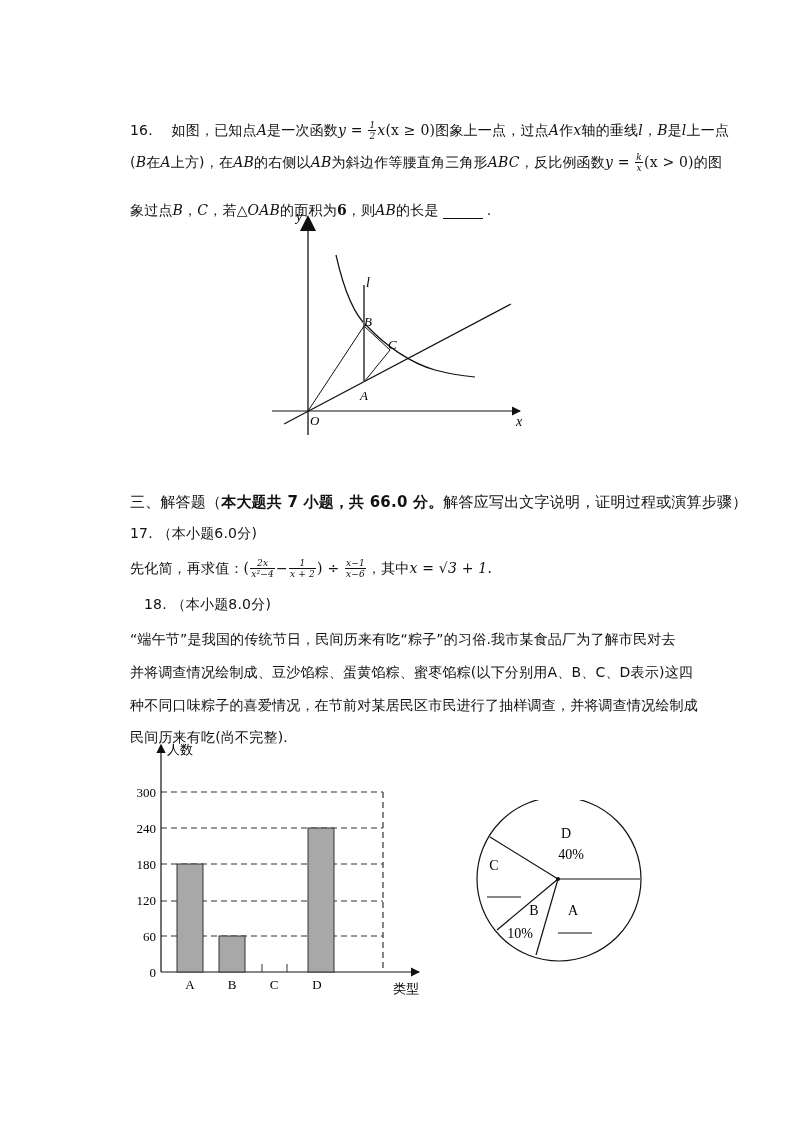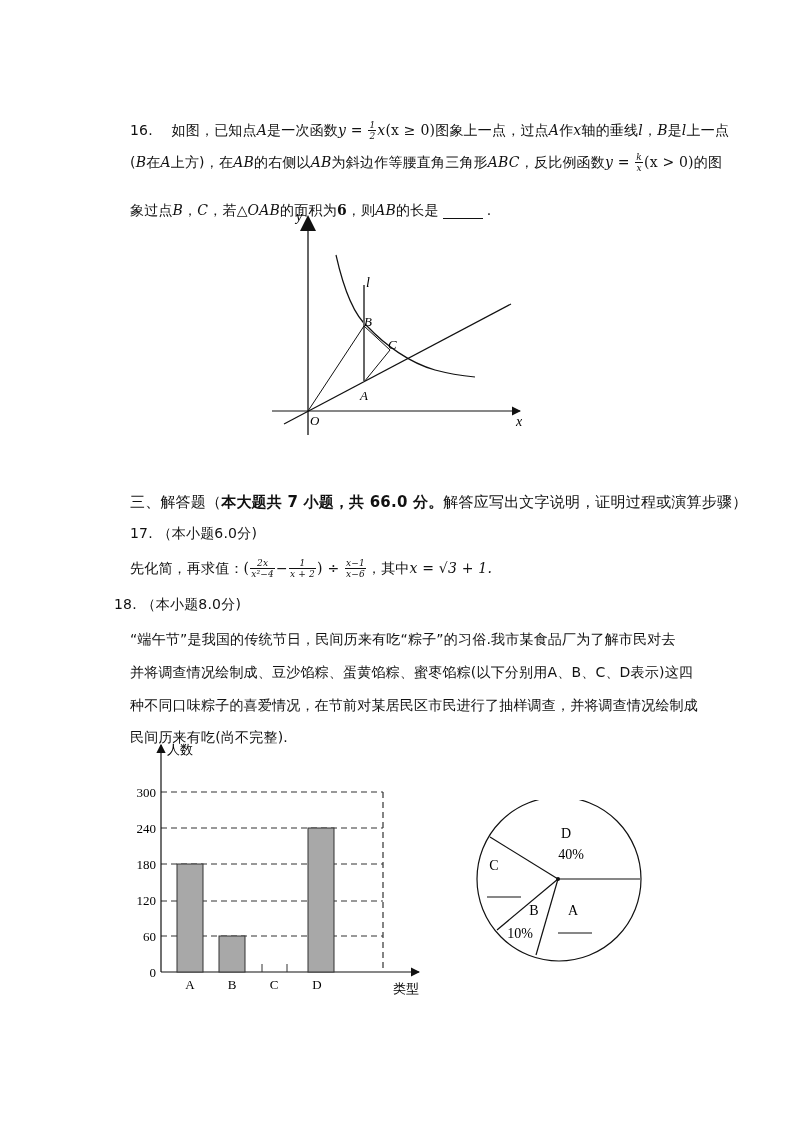"18. （本小题8.0分)" div.abs { left: 114px -> 144px }
